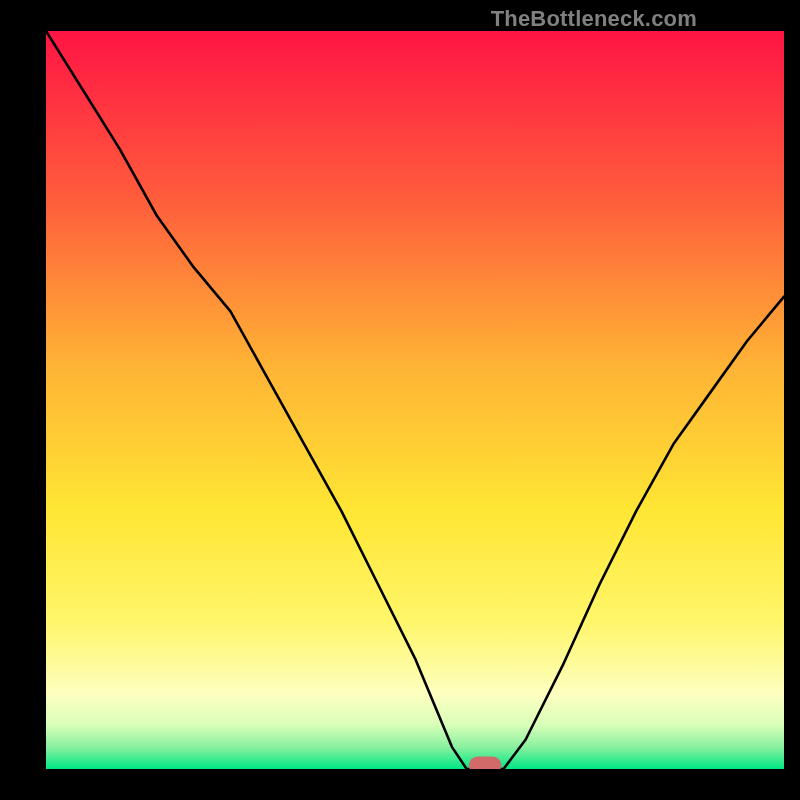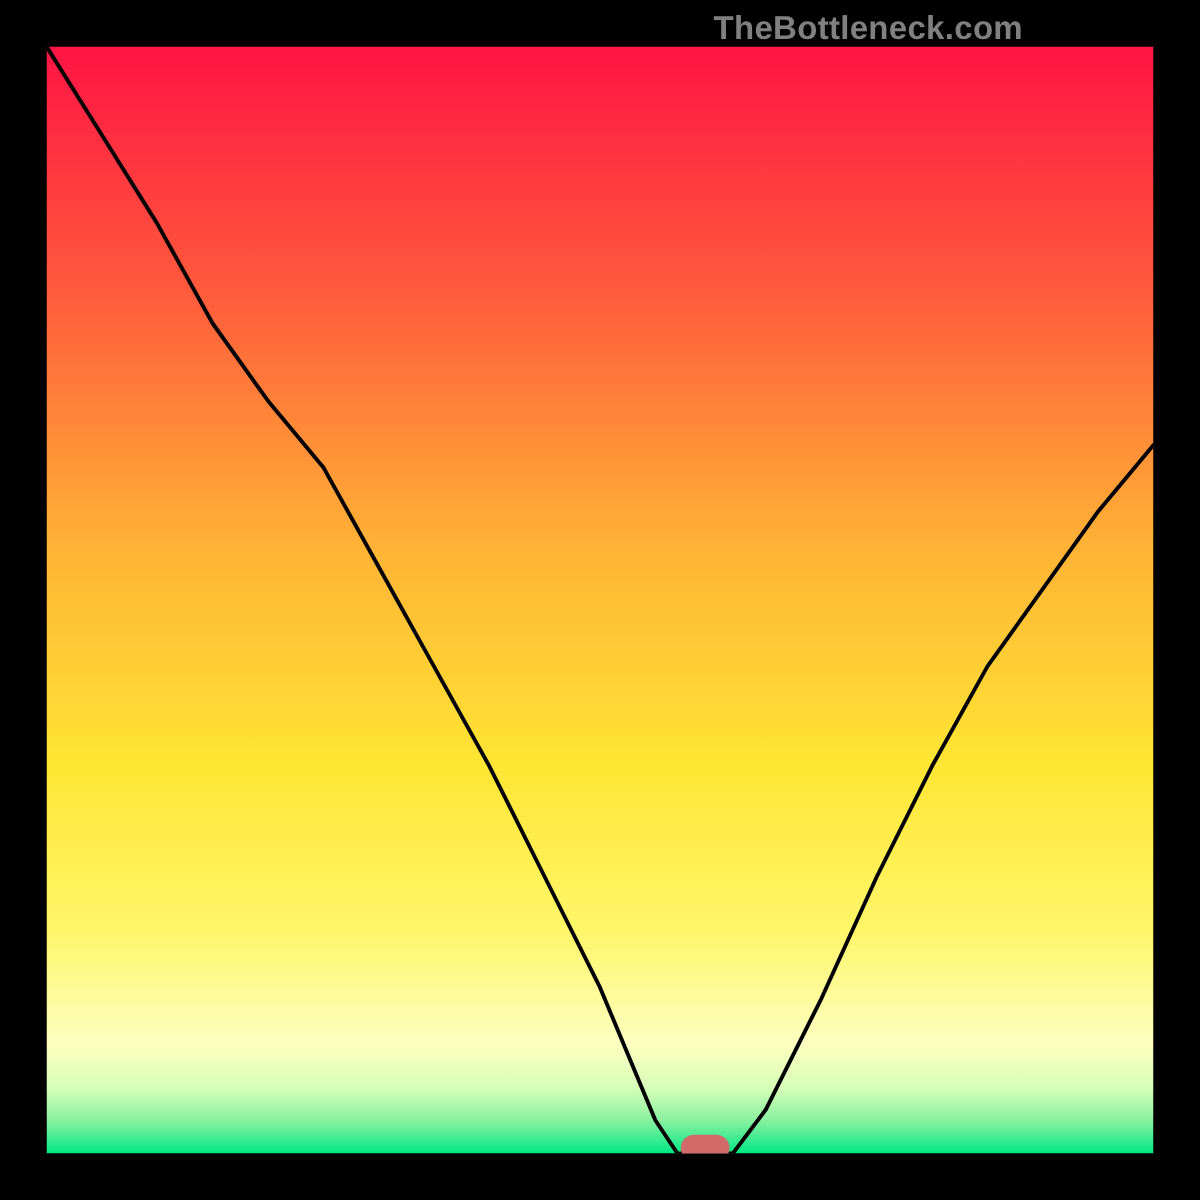"TheBottleneck.com" .frame { left: 0 -> 15px }
